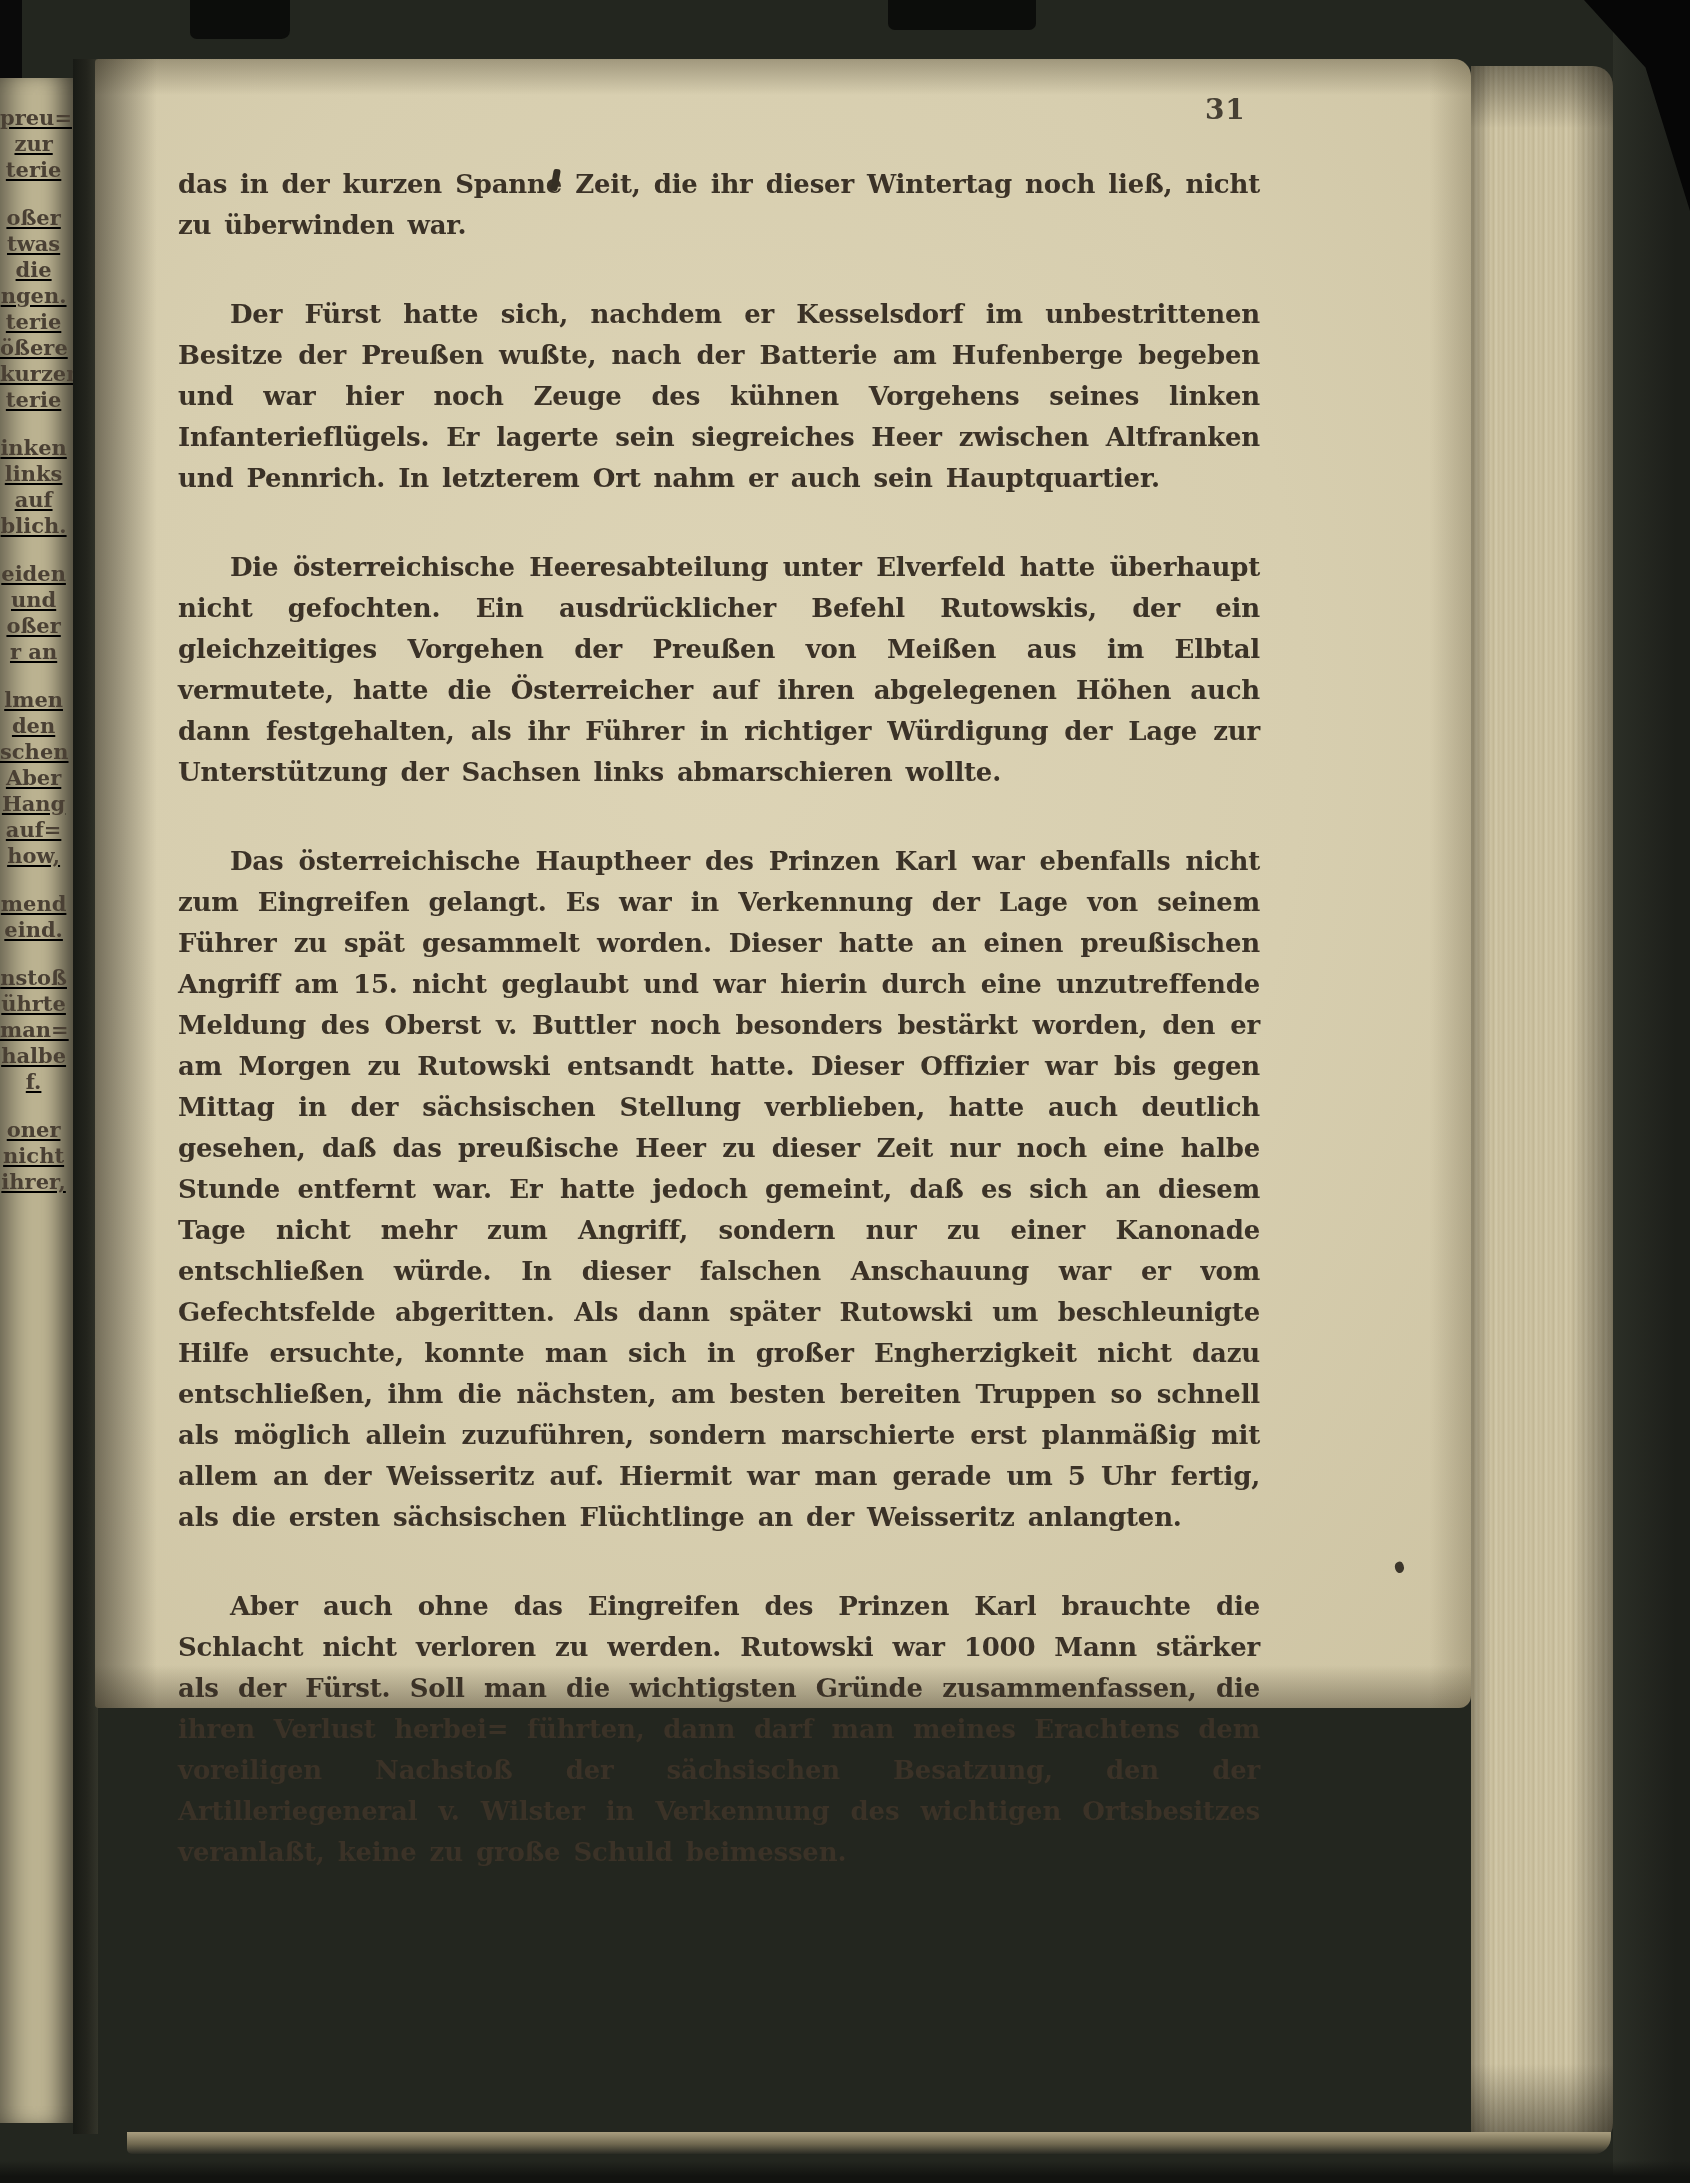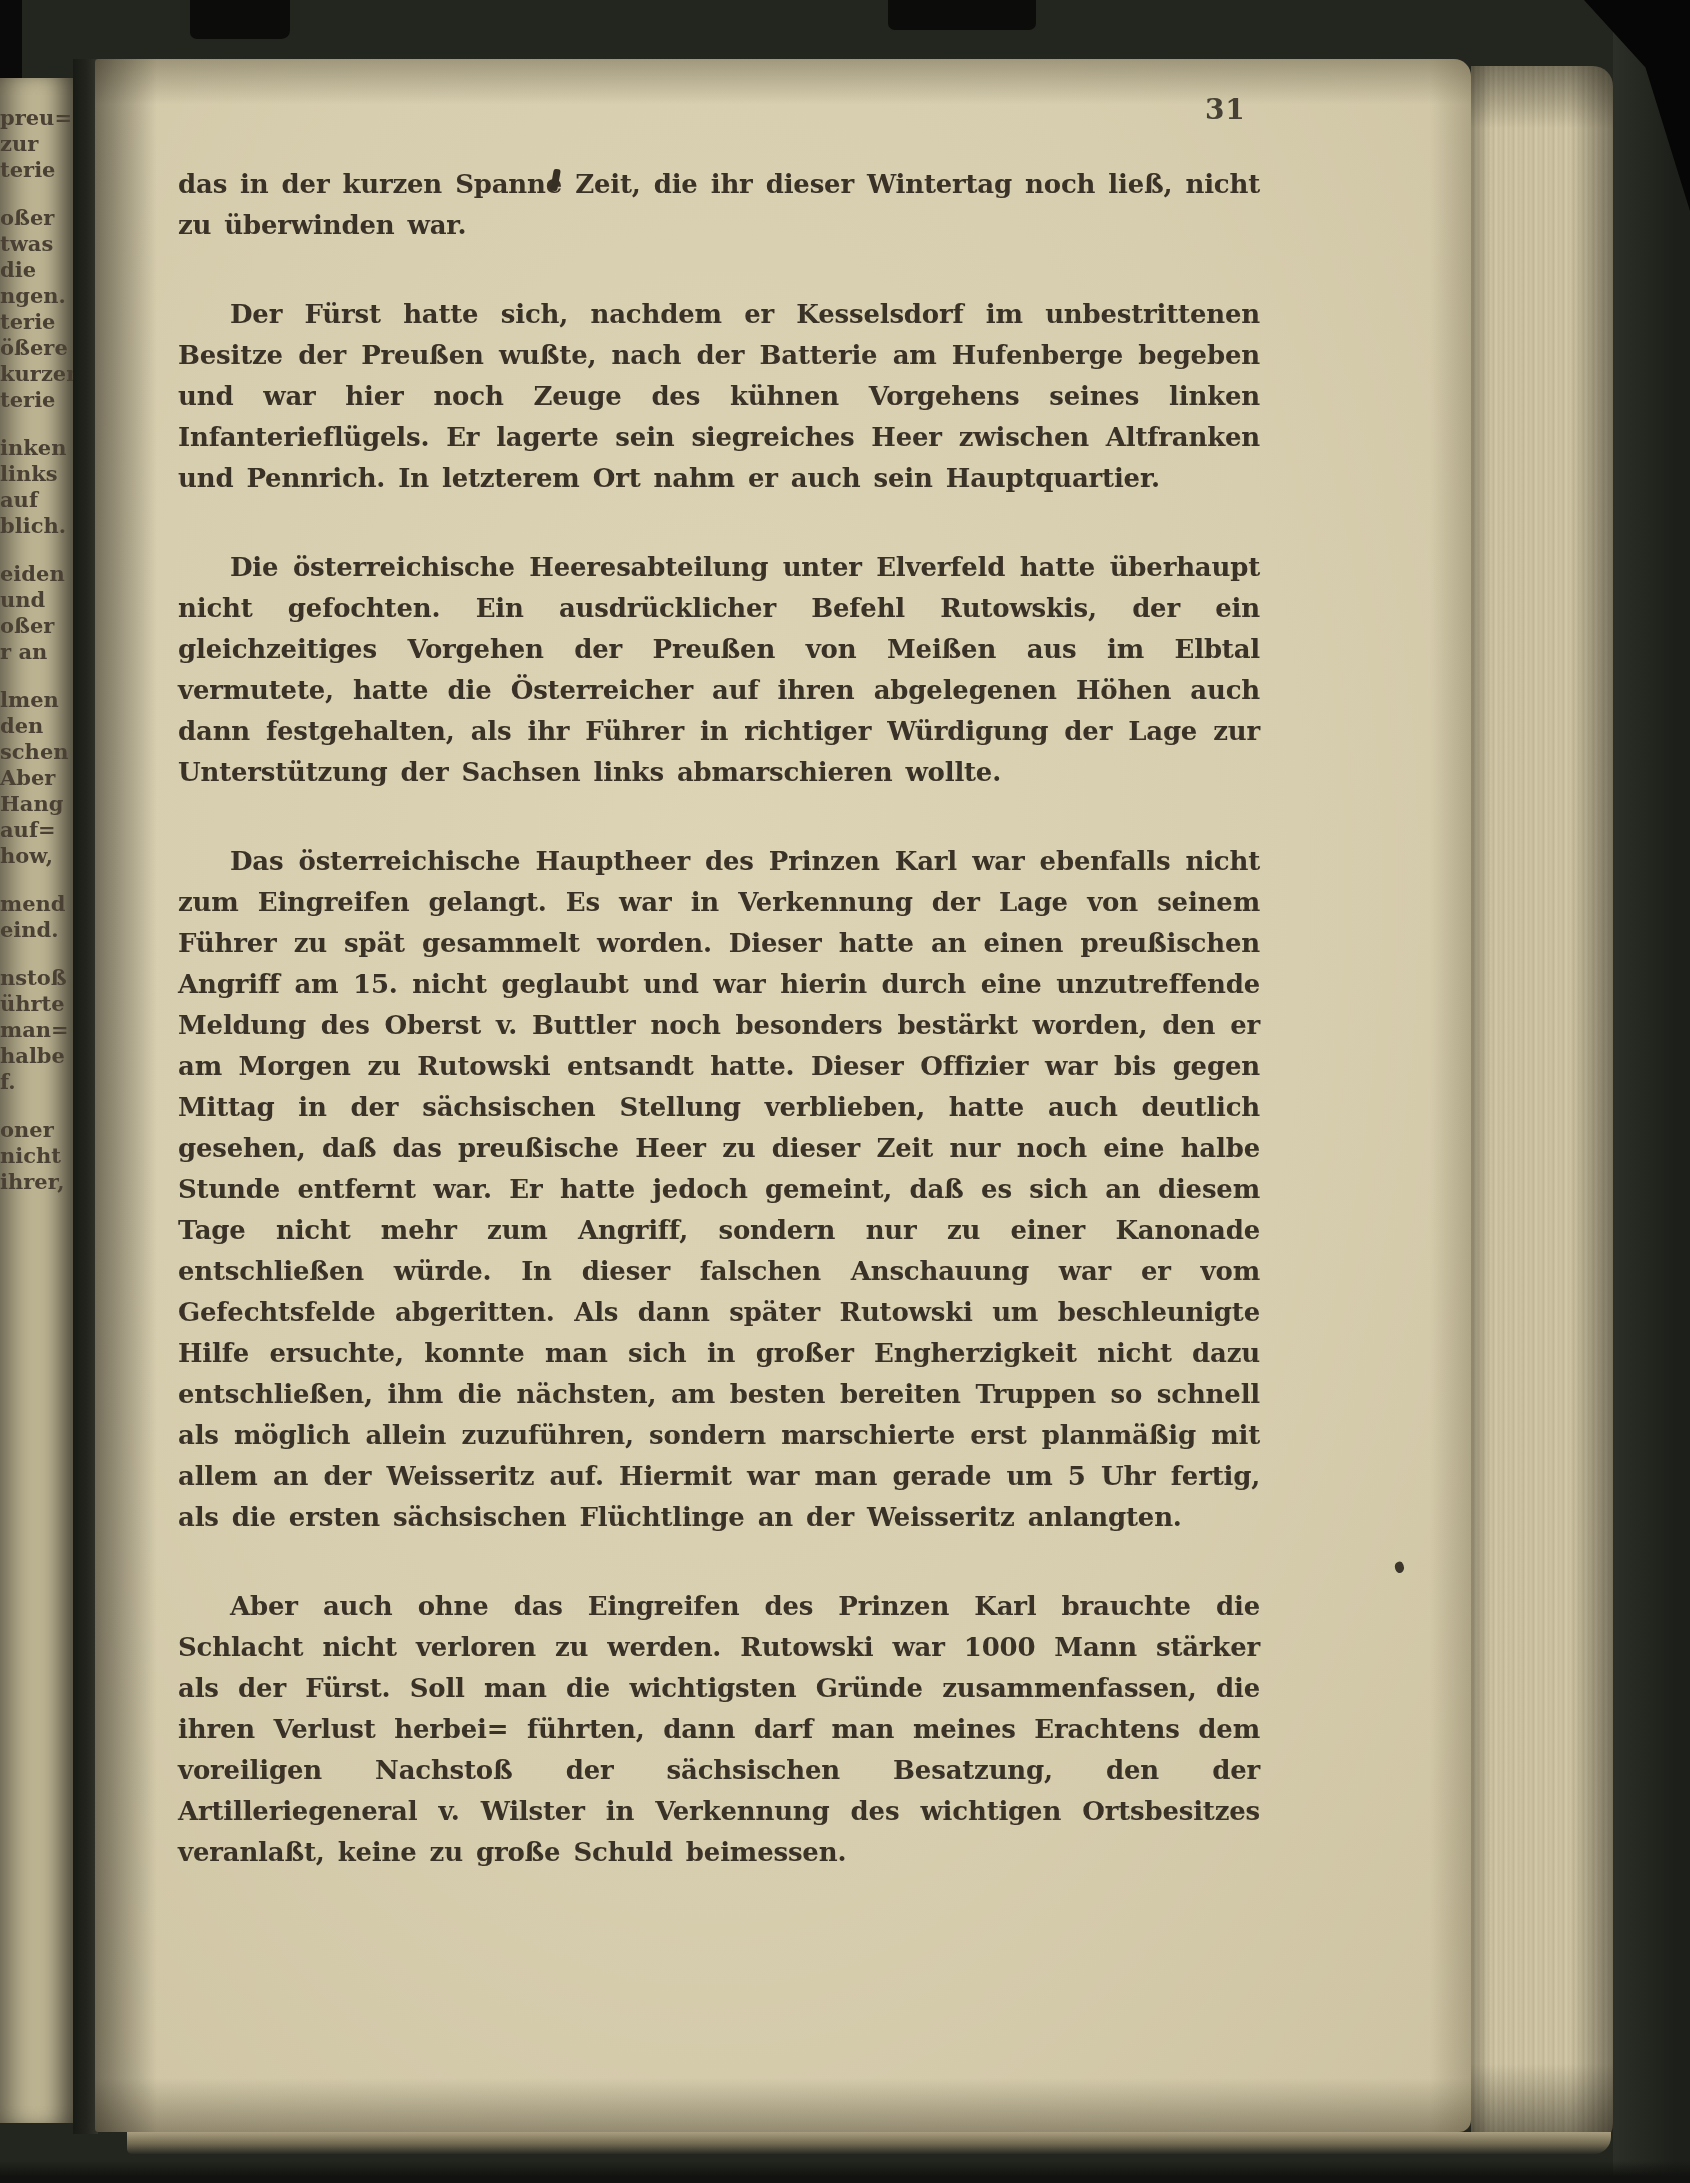"preu=" .frag-col { text-align: left -> center; text-decoration: none -> underline }
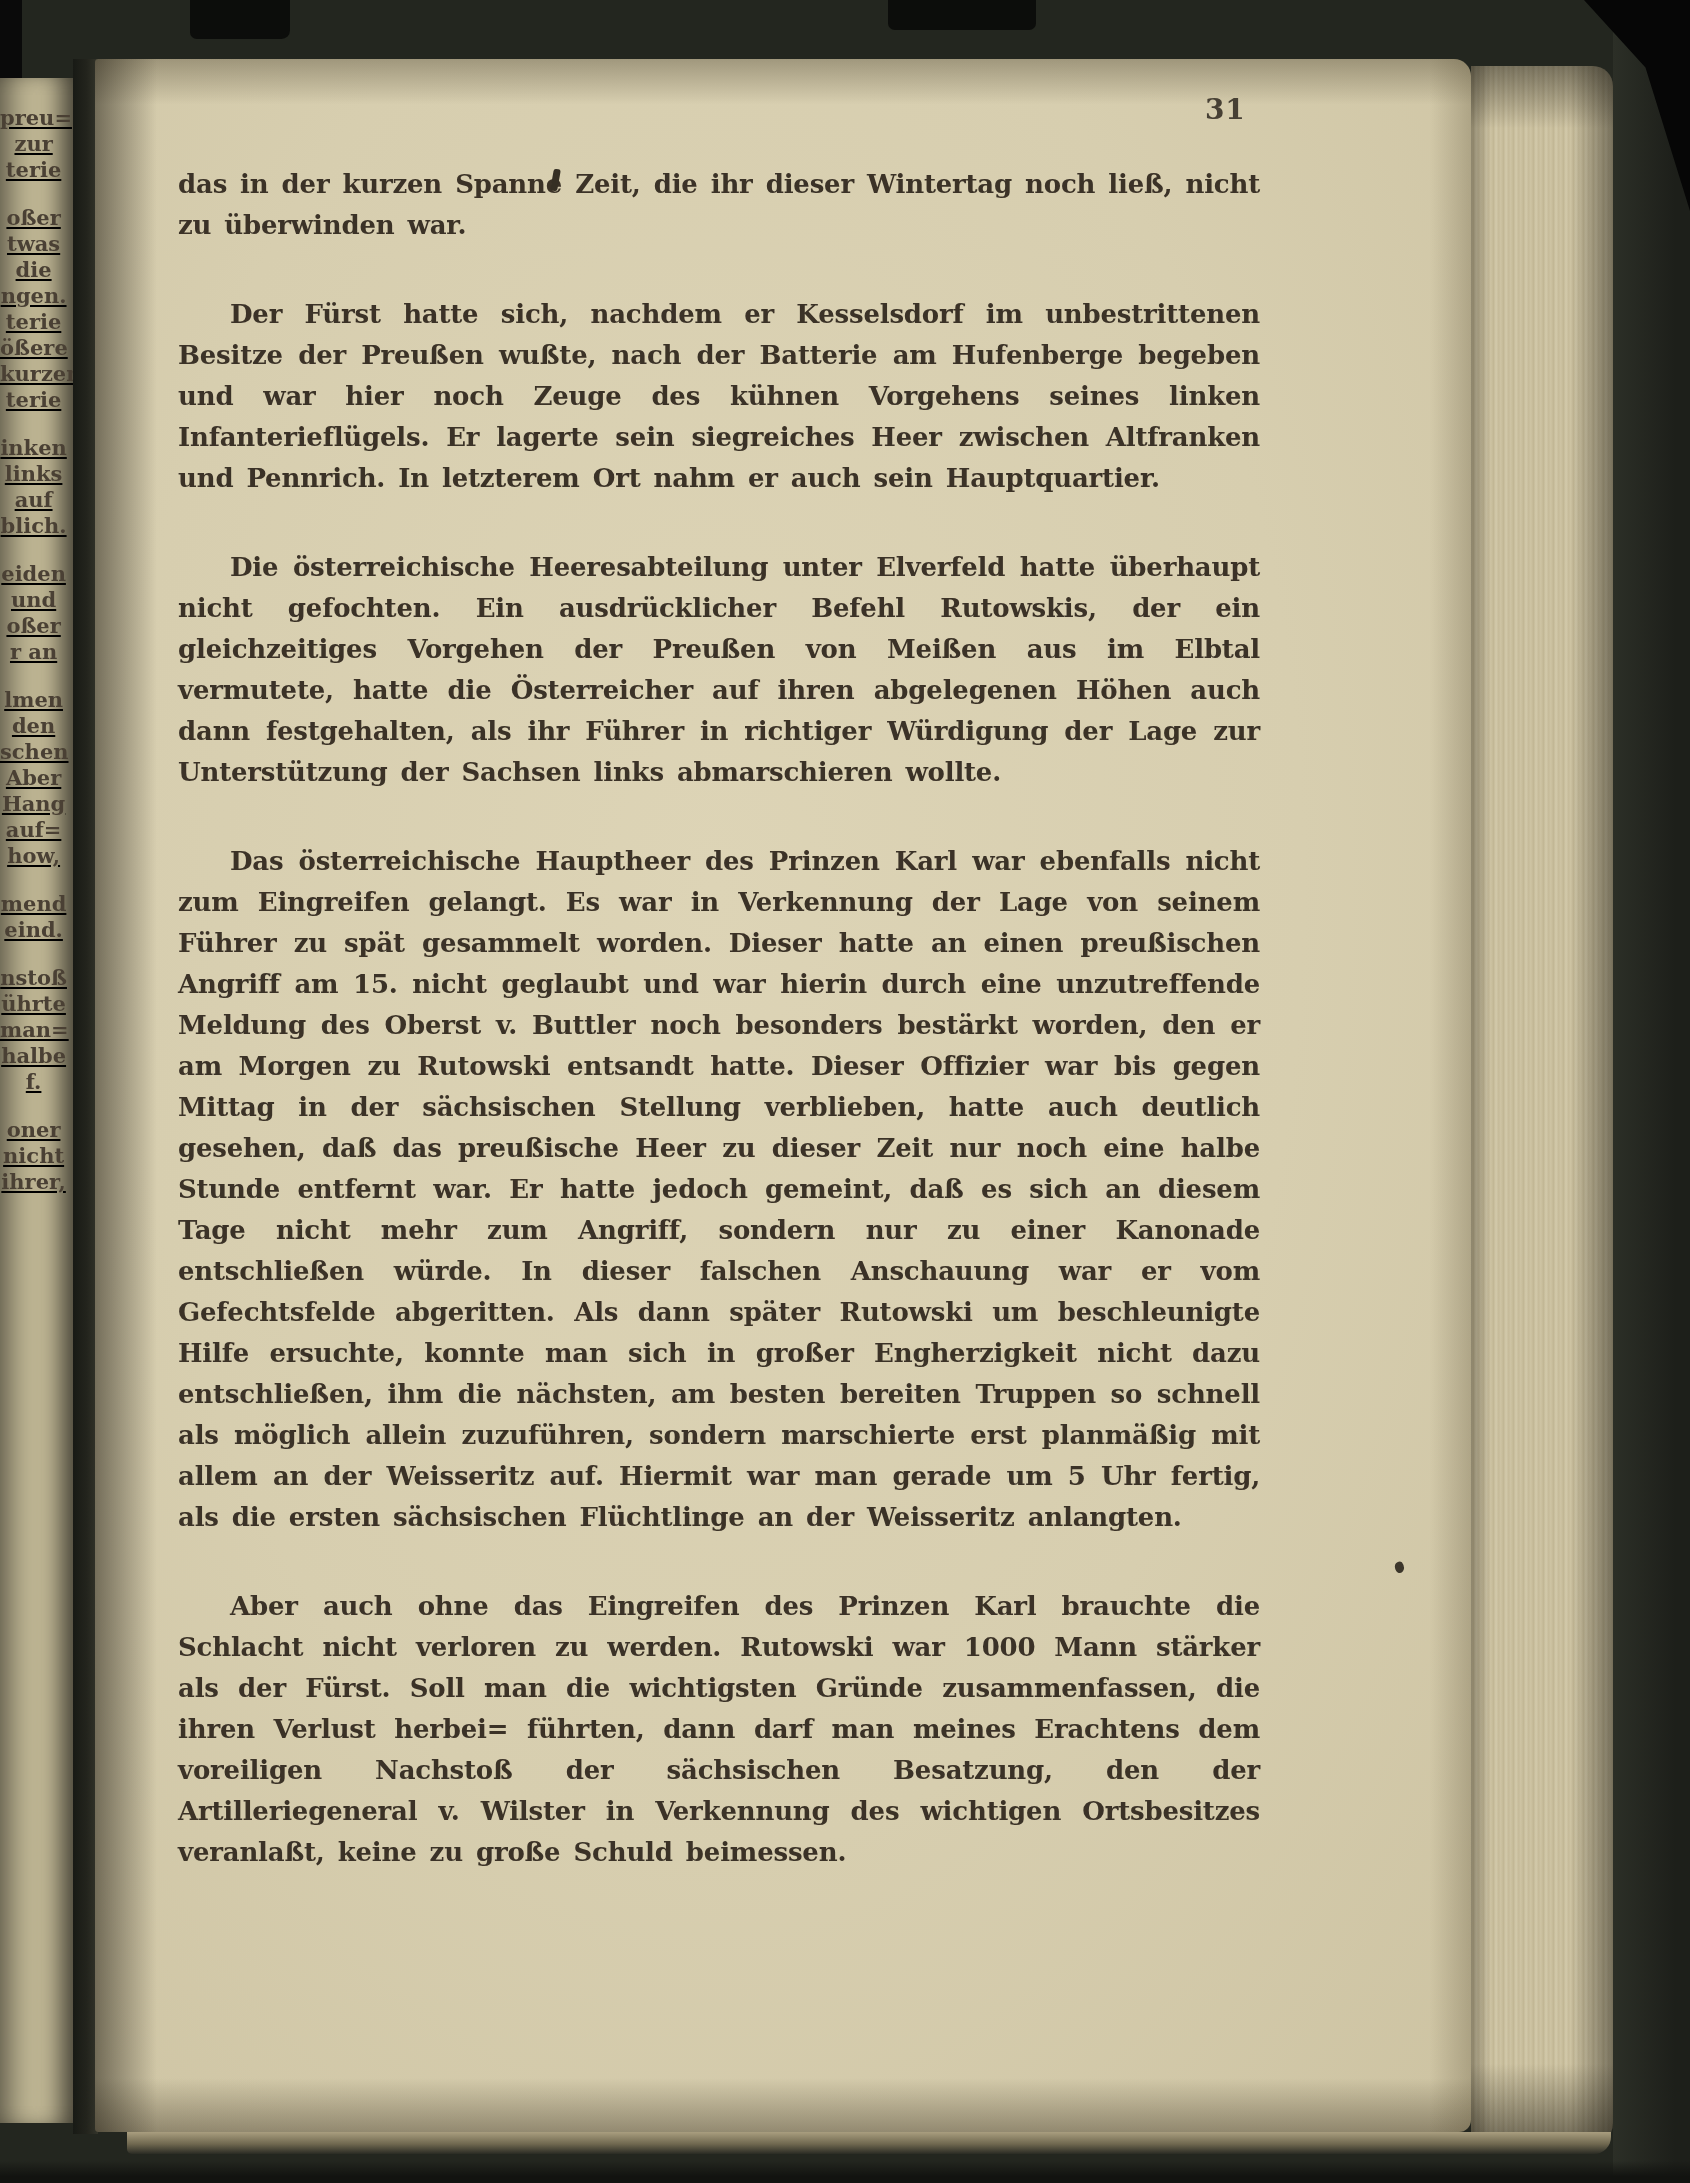"31" .page { height: 2073px -> 1649px }
